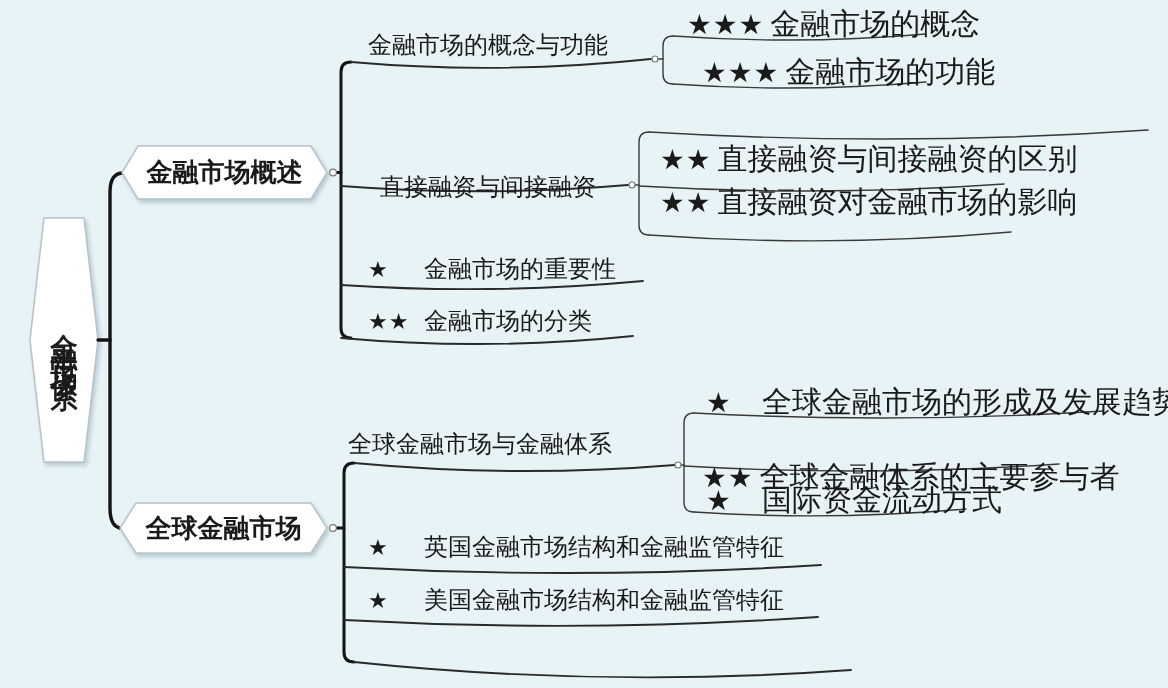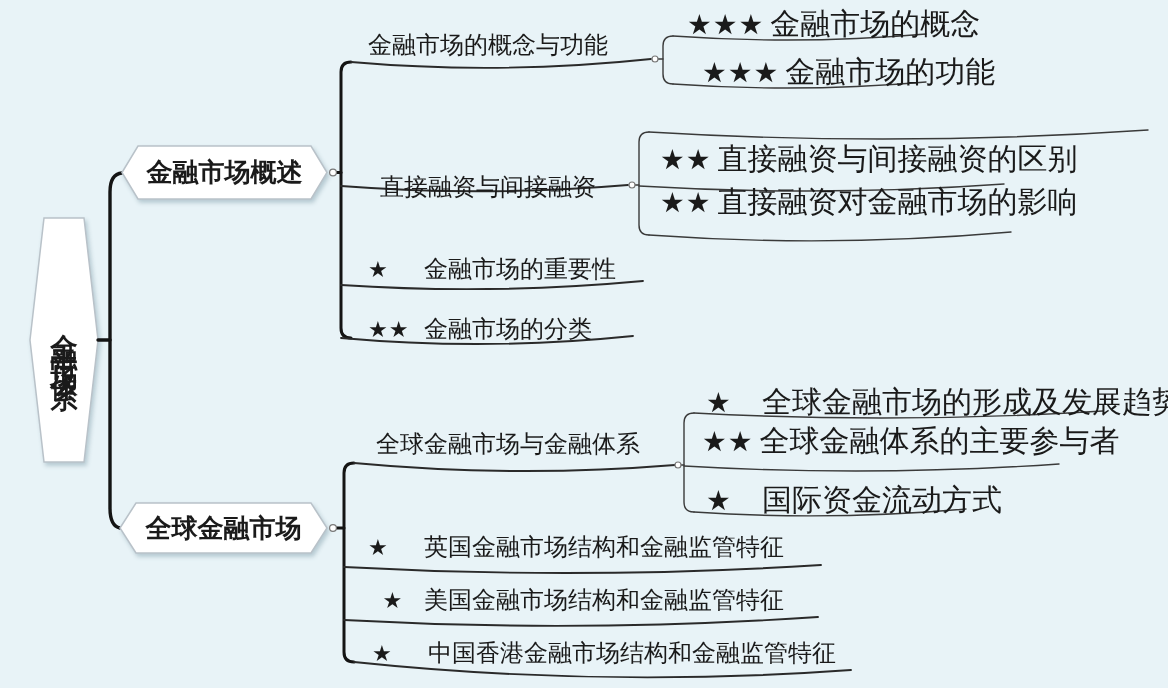"★★ 金融市场的分类" div.topic { margin-top: 8px -> none }
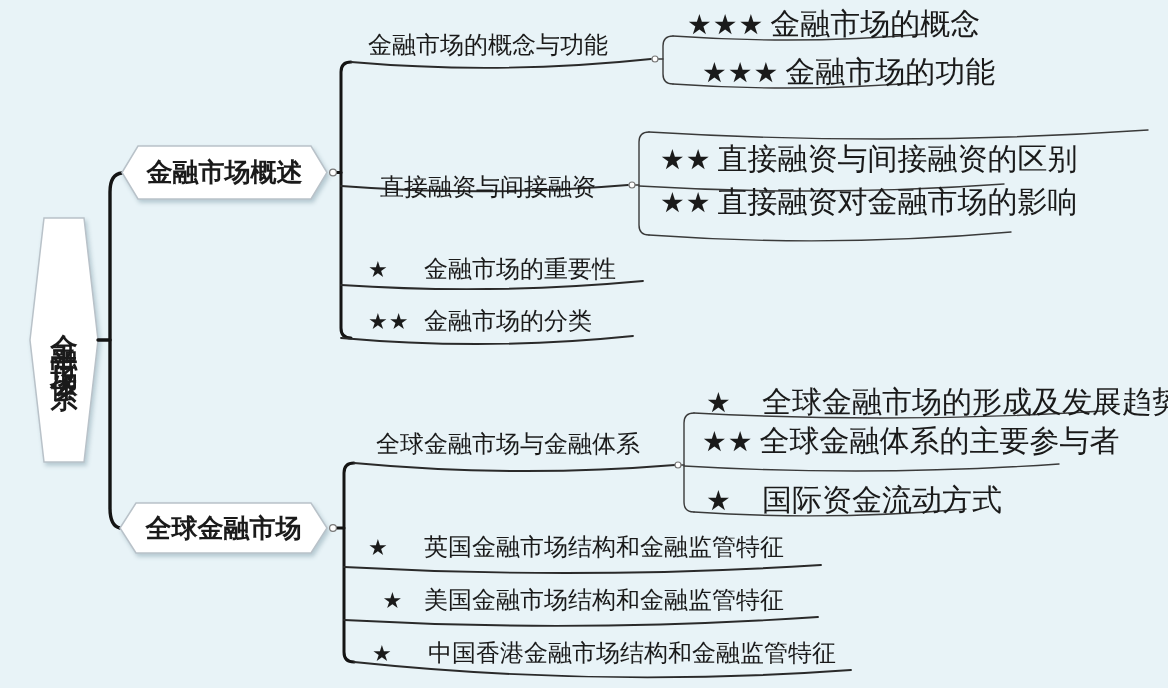"全球金融市场与金融体系" div.topic { left: 376px -> 348px }
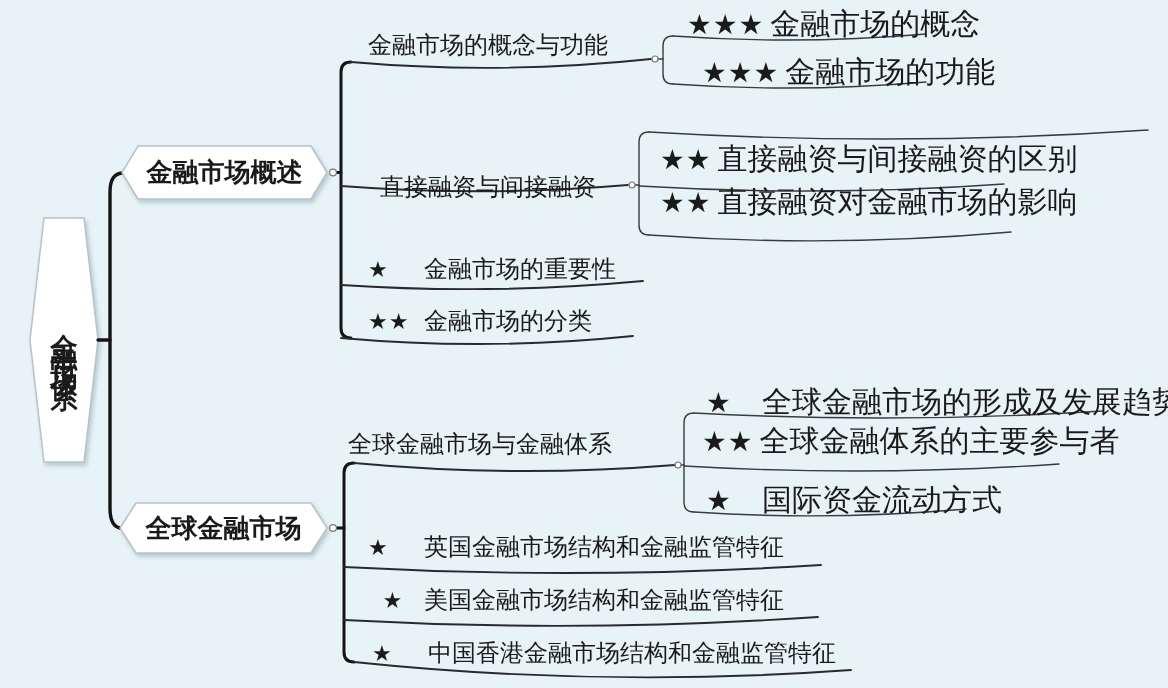"★★ 全球金融体系的主要参与者" div.topic { top: 424px -> 460px }
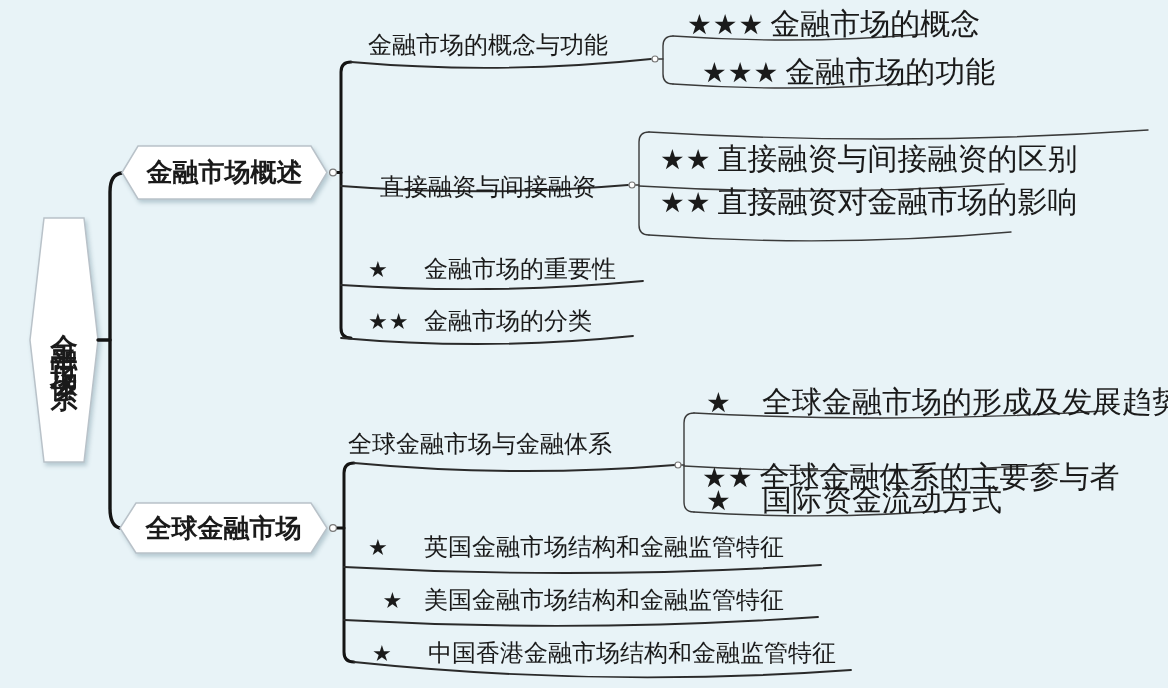"★ 美国金融市场结构和金融监管特征" div.topic { text-align: center -> none }
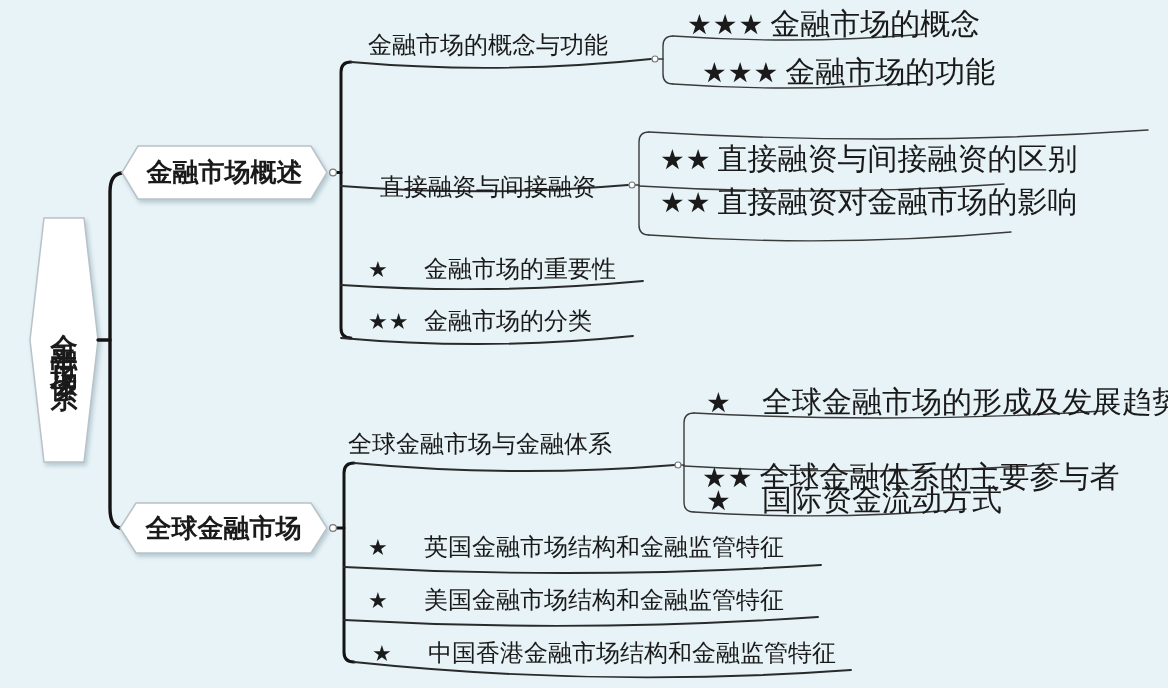"★ 中国香港金融市场结构和金融监管特征" div.topic { html: <div> <span>★</span><span>中国香港金融市场结构和金融监管特征</span> </div> -> none }
